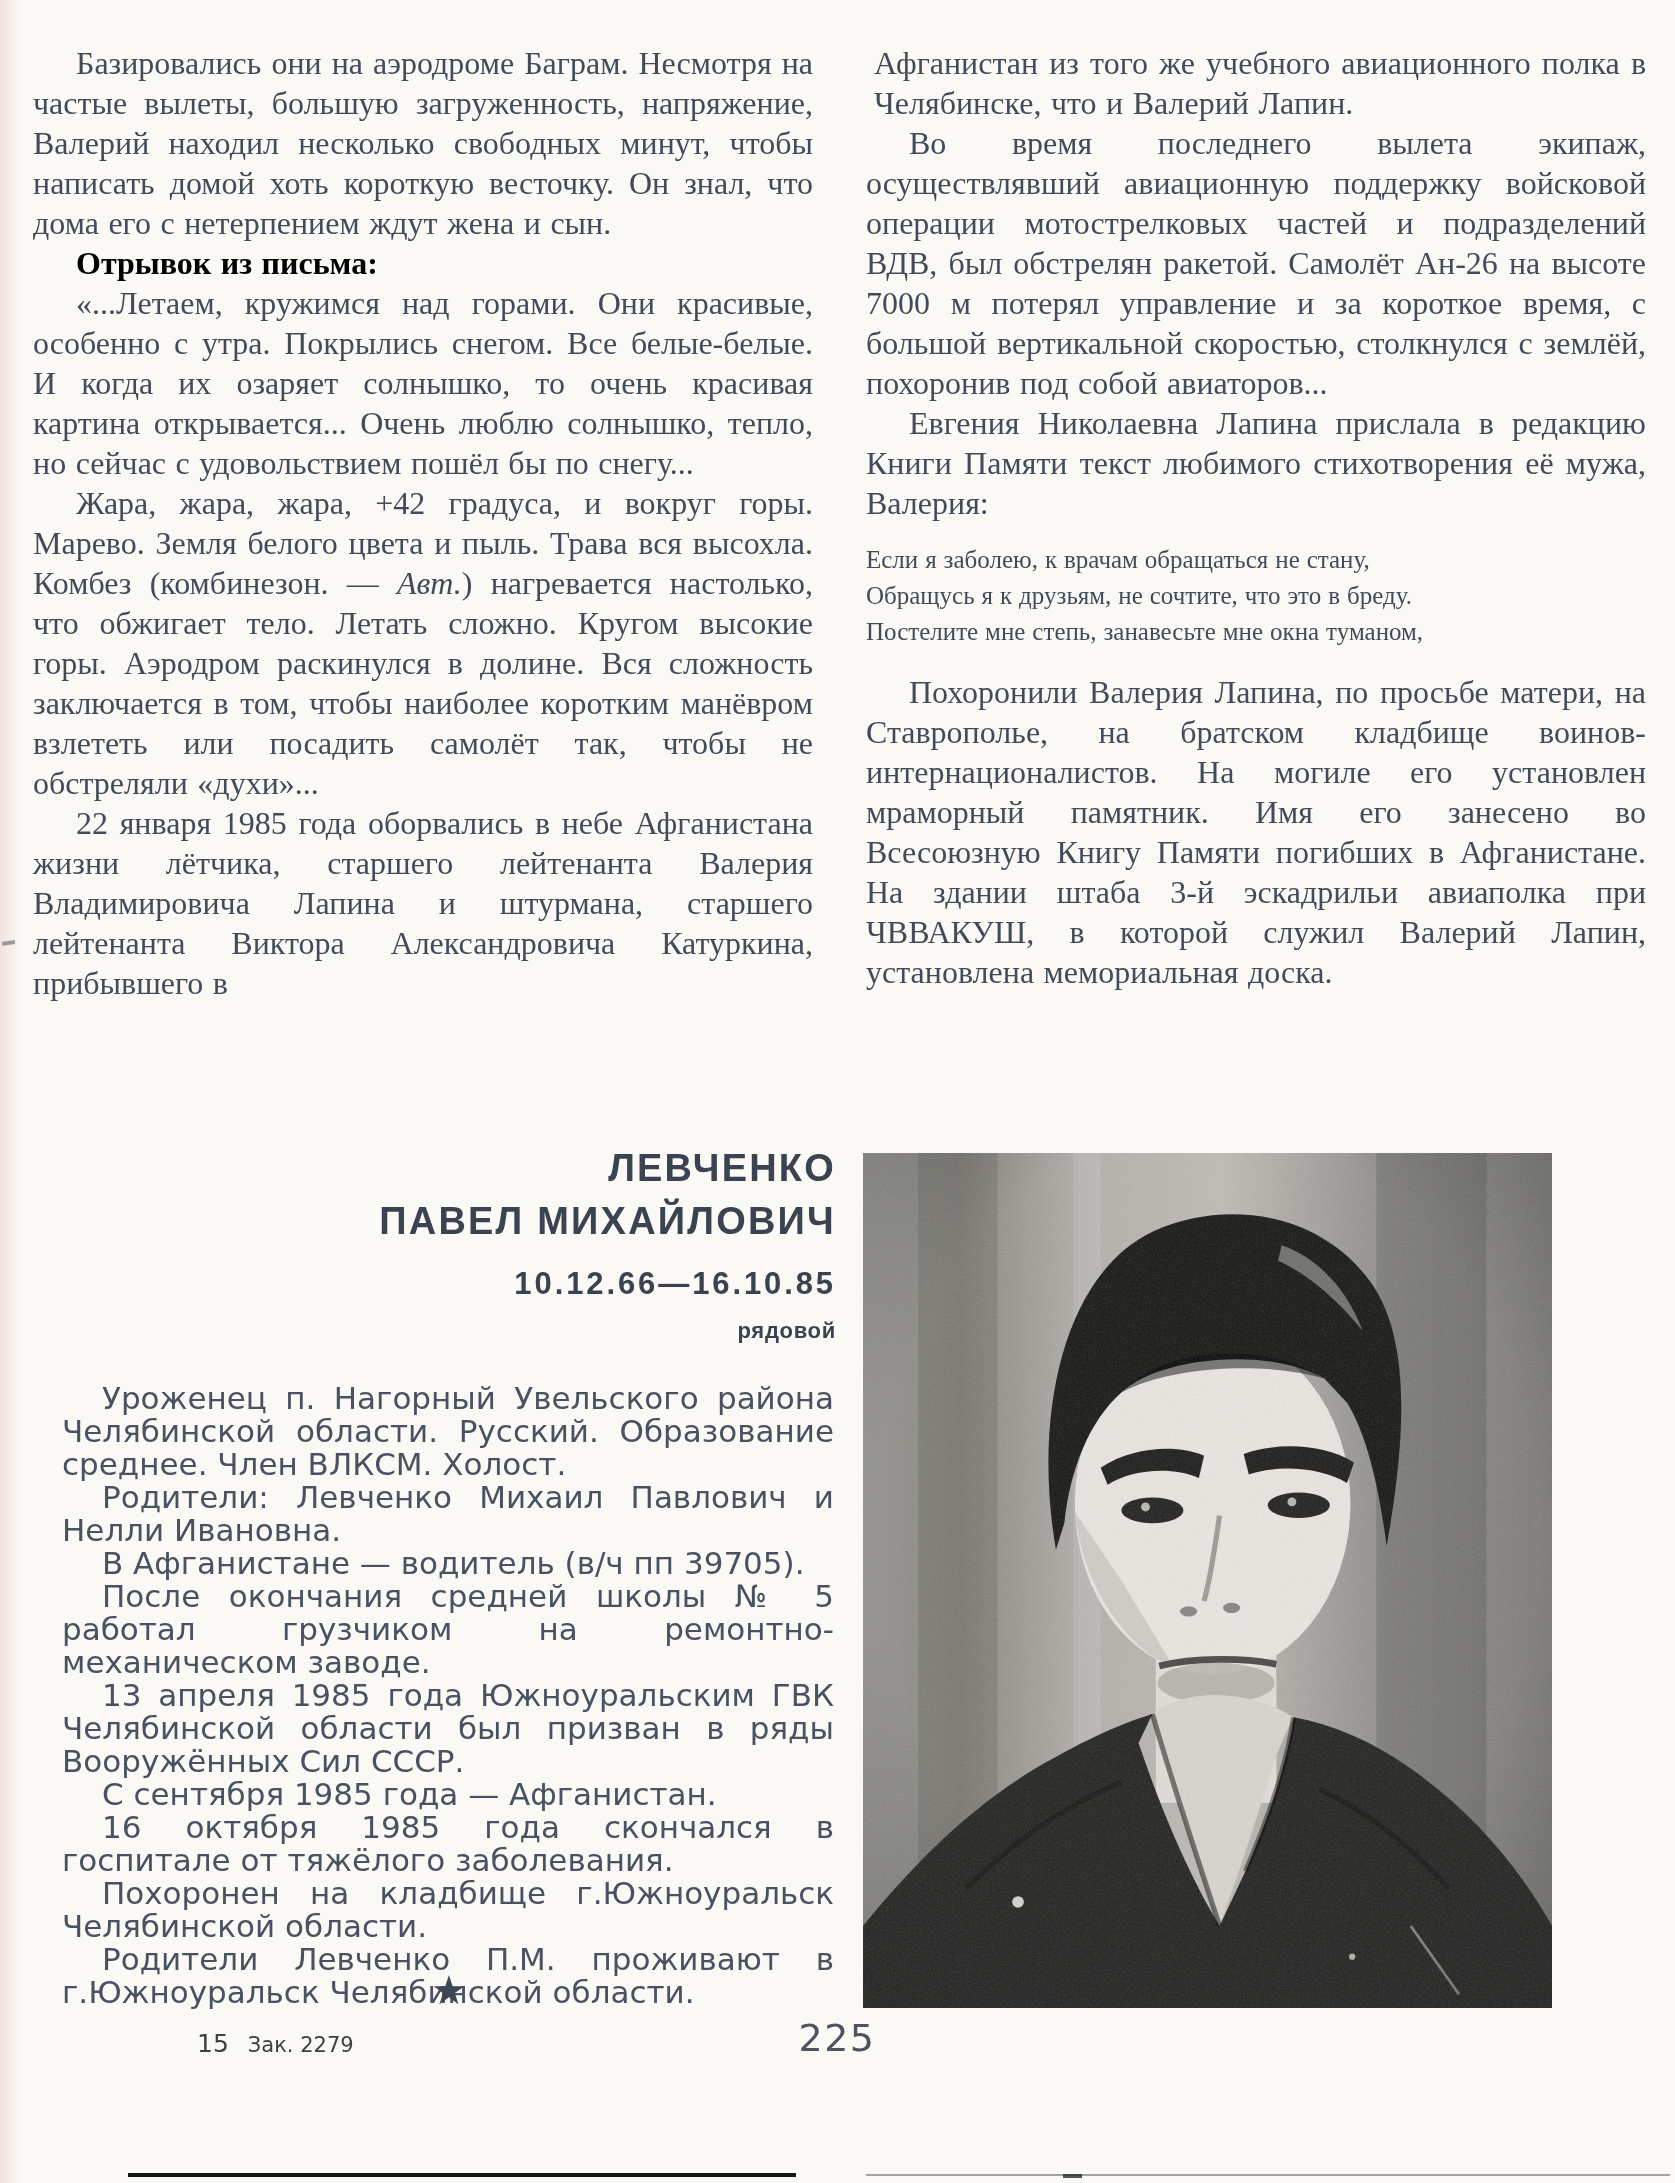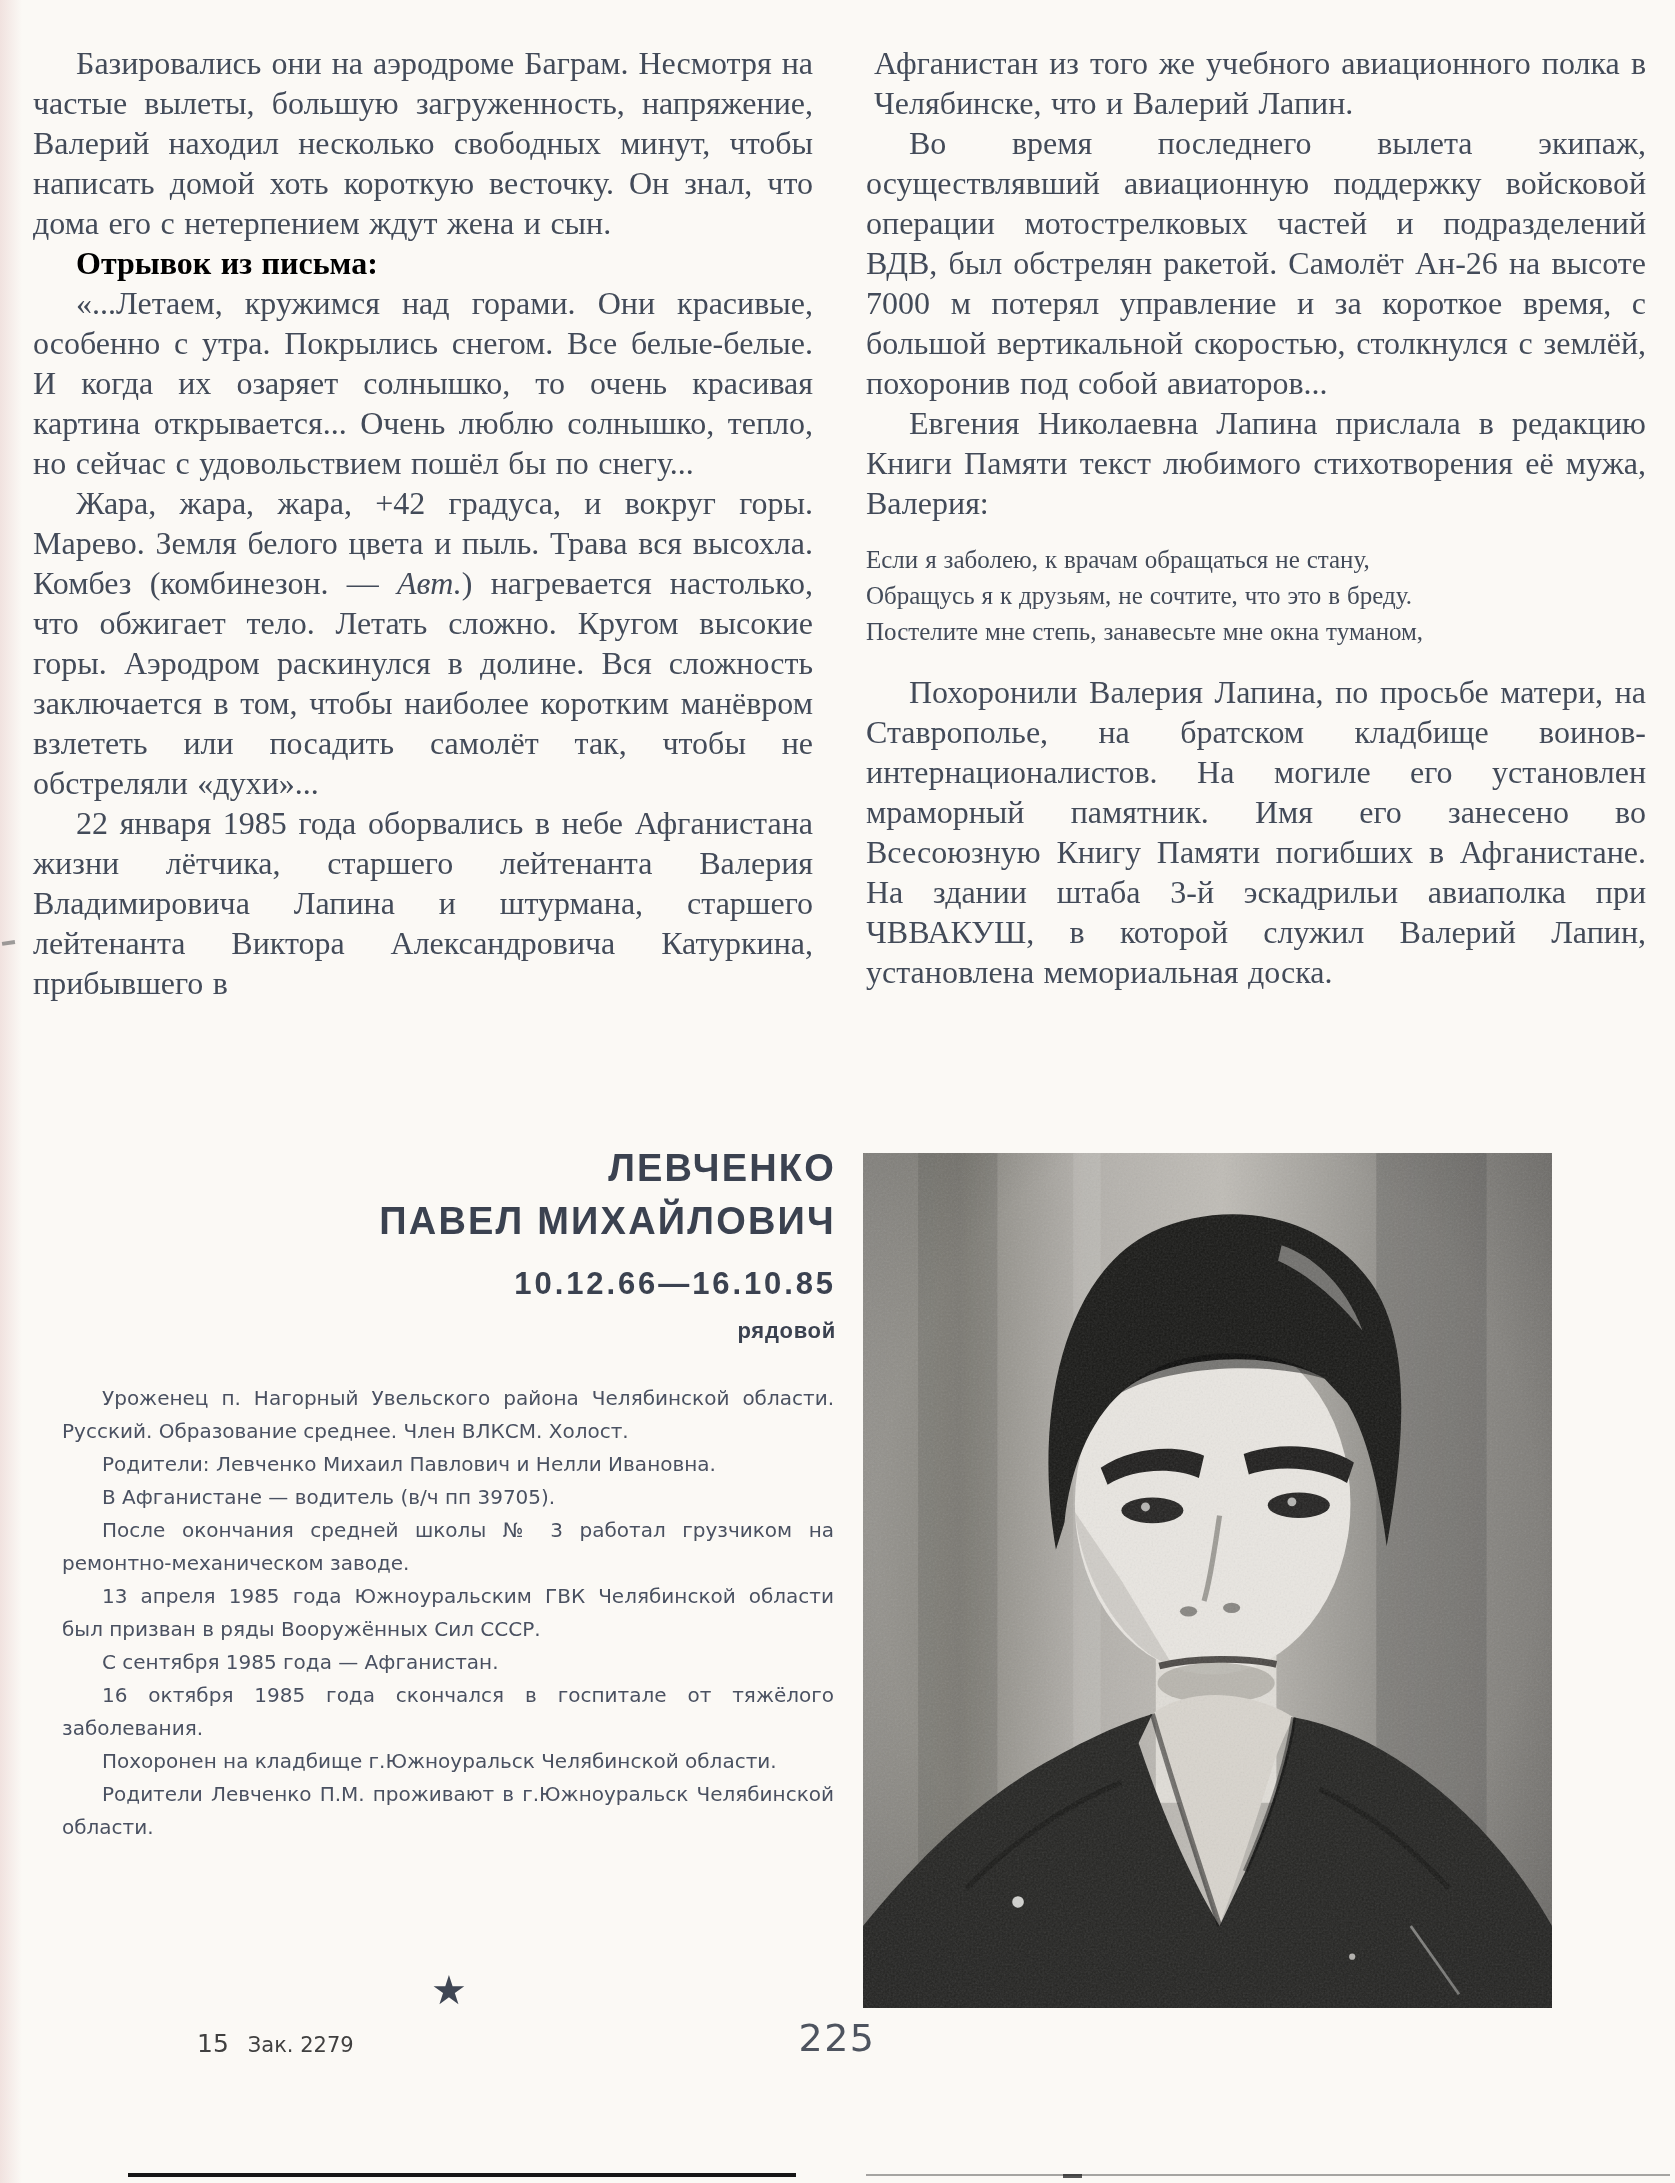"Уроженец п. Нагорный Увельского района" .bio p { font-size: 20px -> 31px }
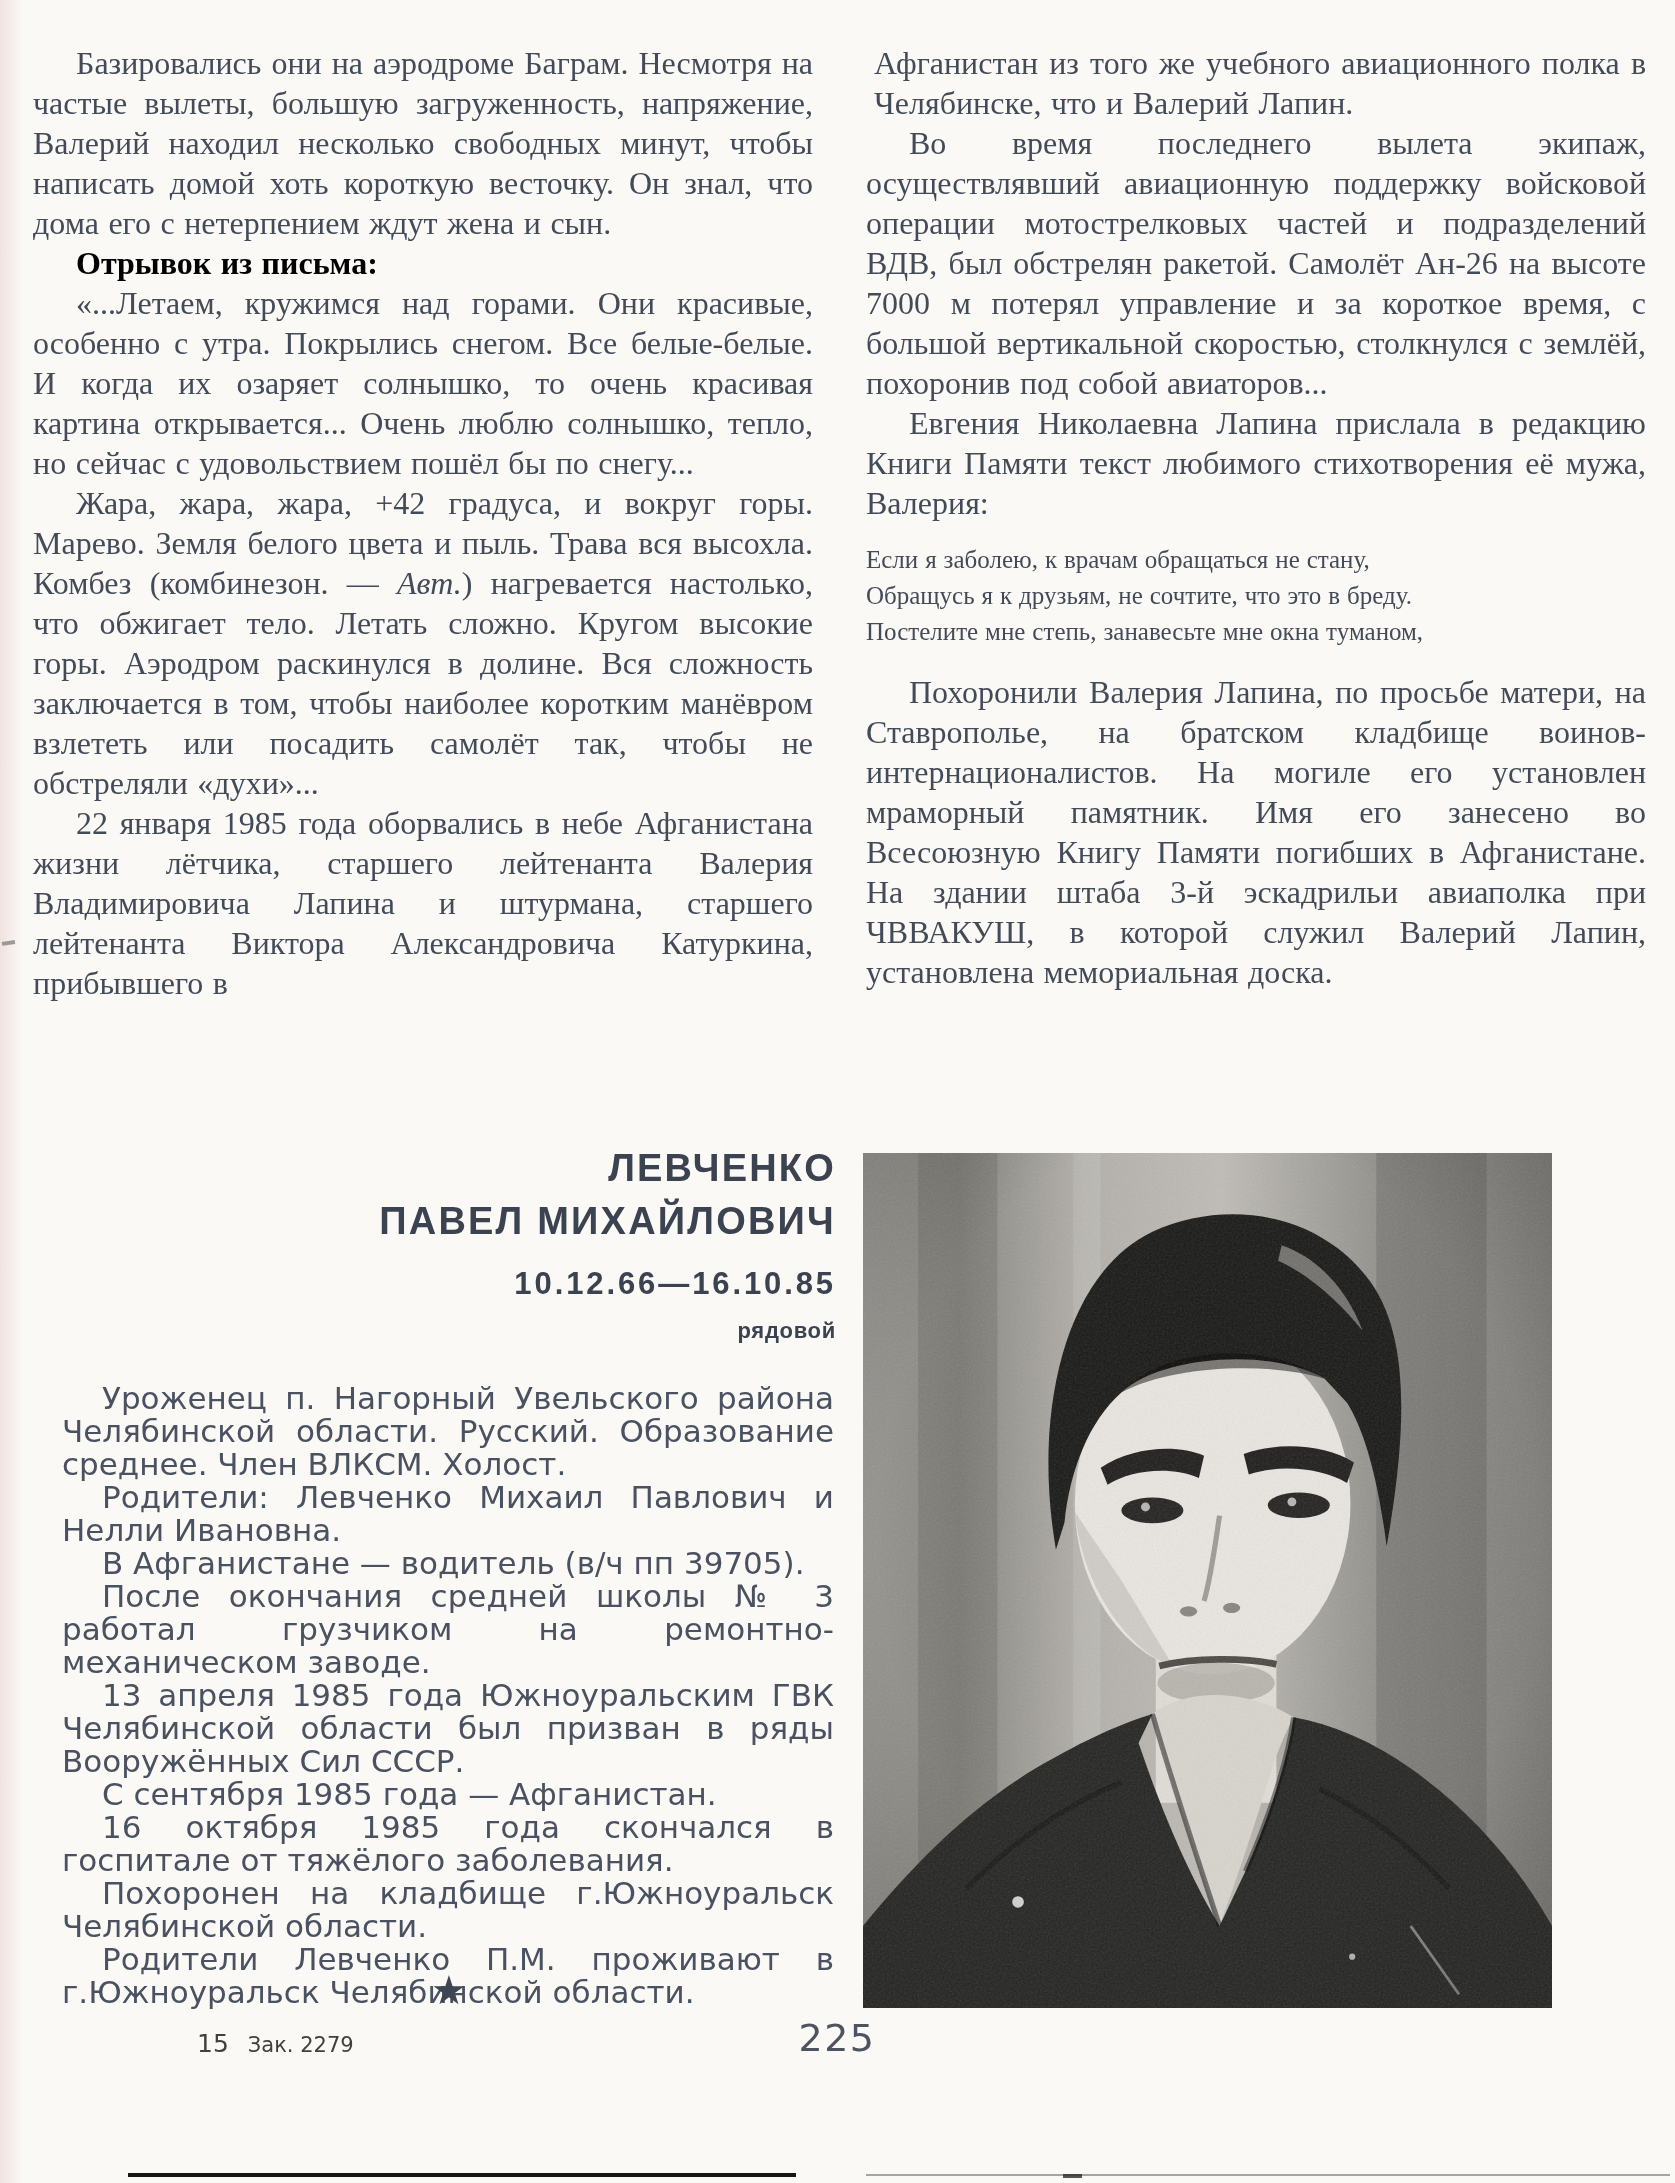"После окончания средней школы №" p { text: 3 -> 5 }
